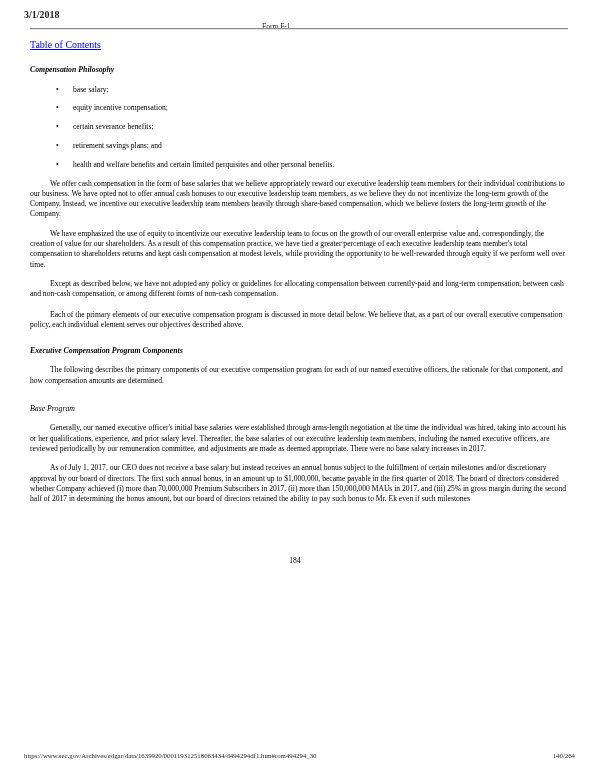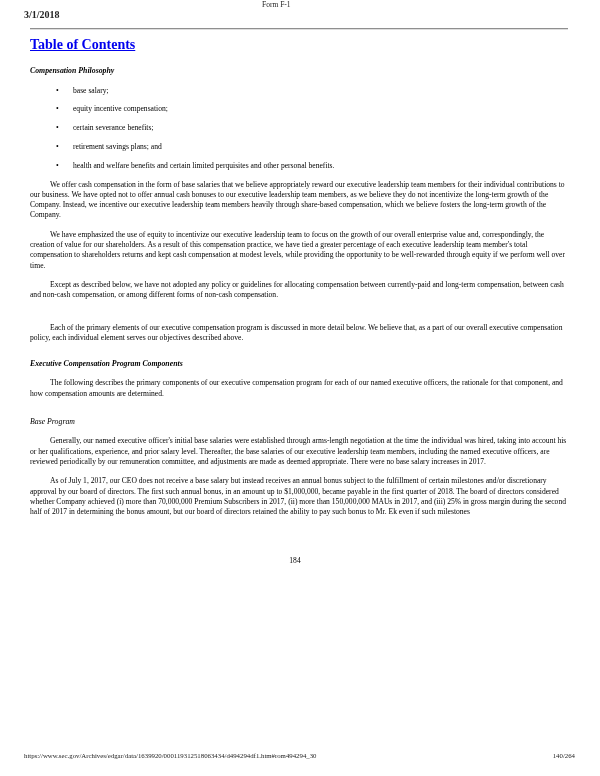"Form F-1" .hdr-title { top: 0 -> 22px }
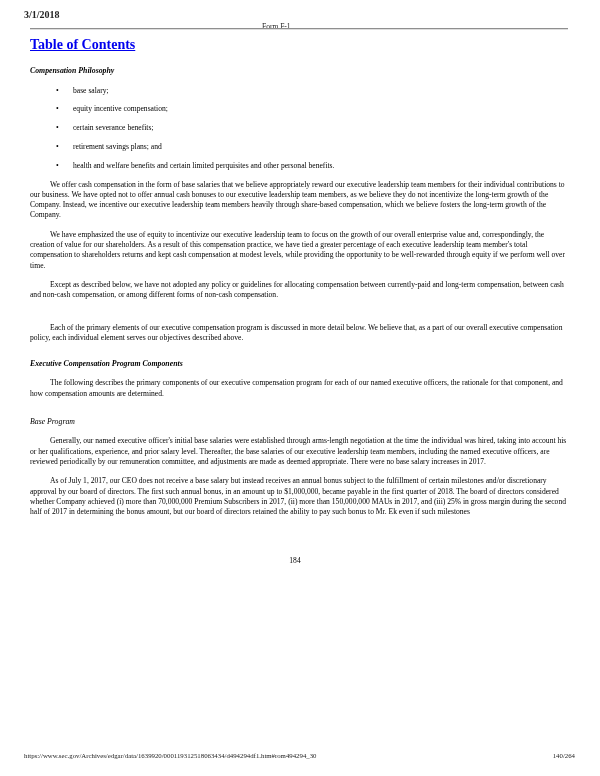"Table of Contents" a.toc { font-size: 14px -> 10px; font-weight: bold -> normal }
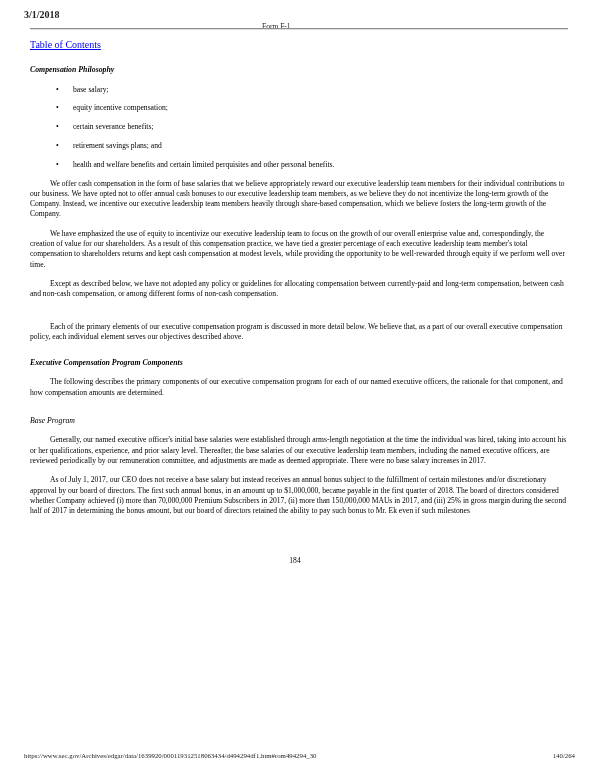"Except as described below, we" p.para.tight { margin-bottom: 22px -> 10px }
